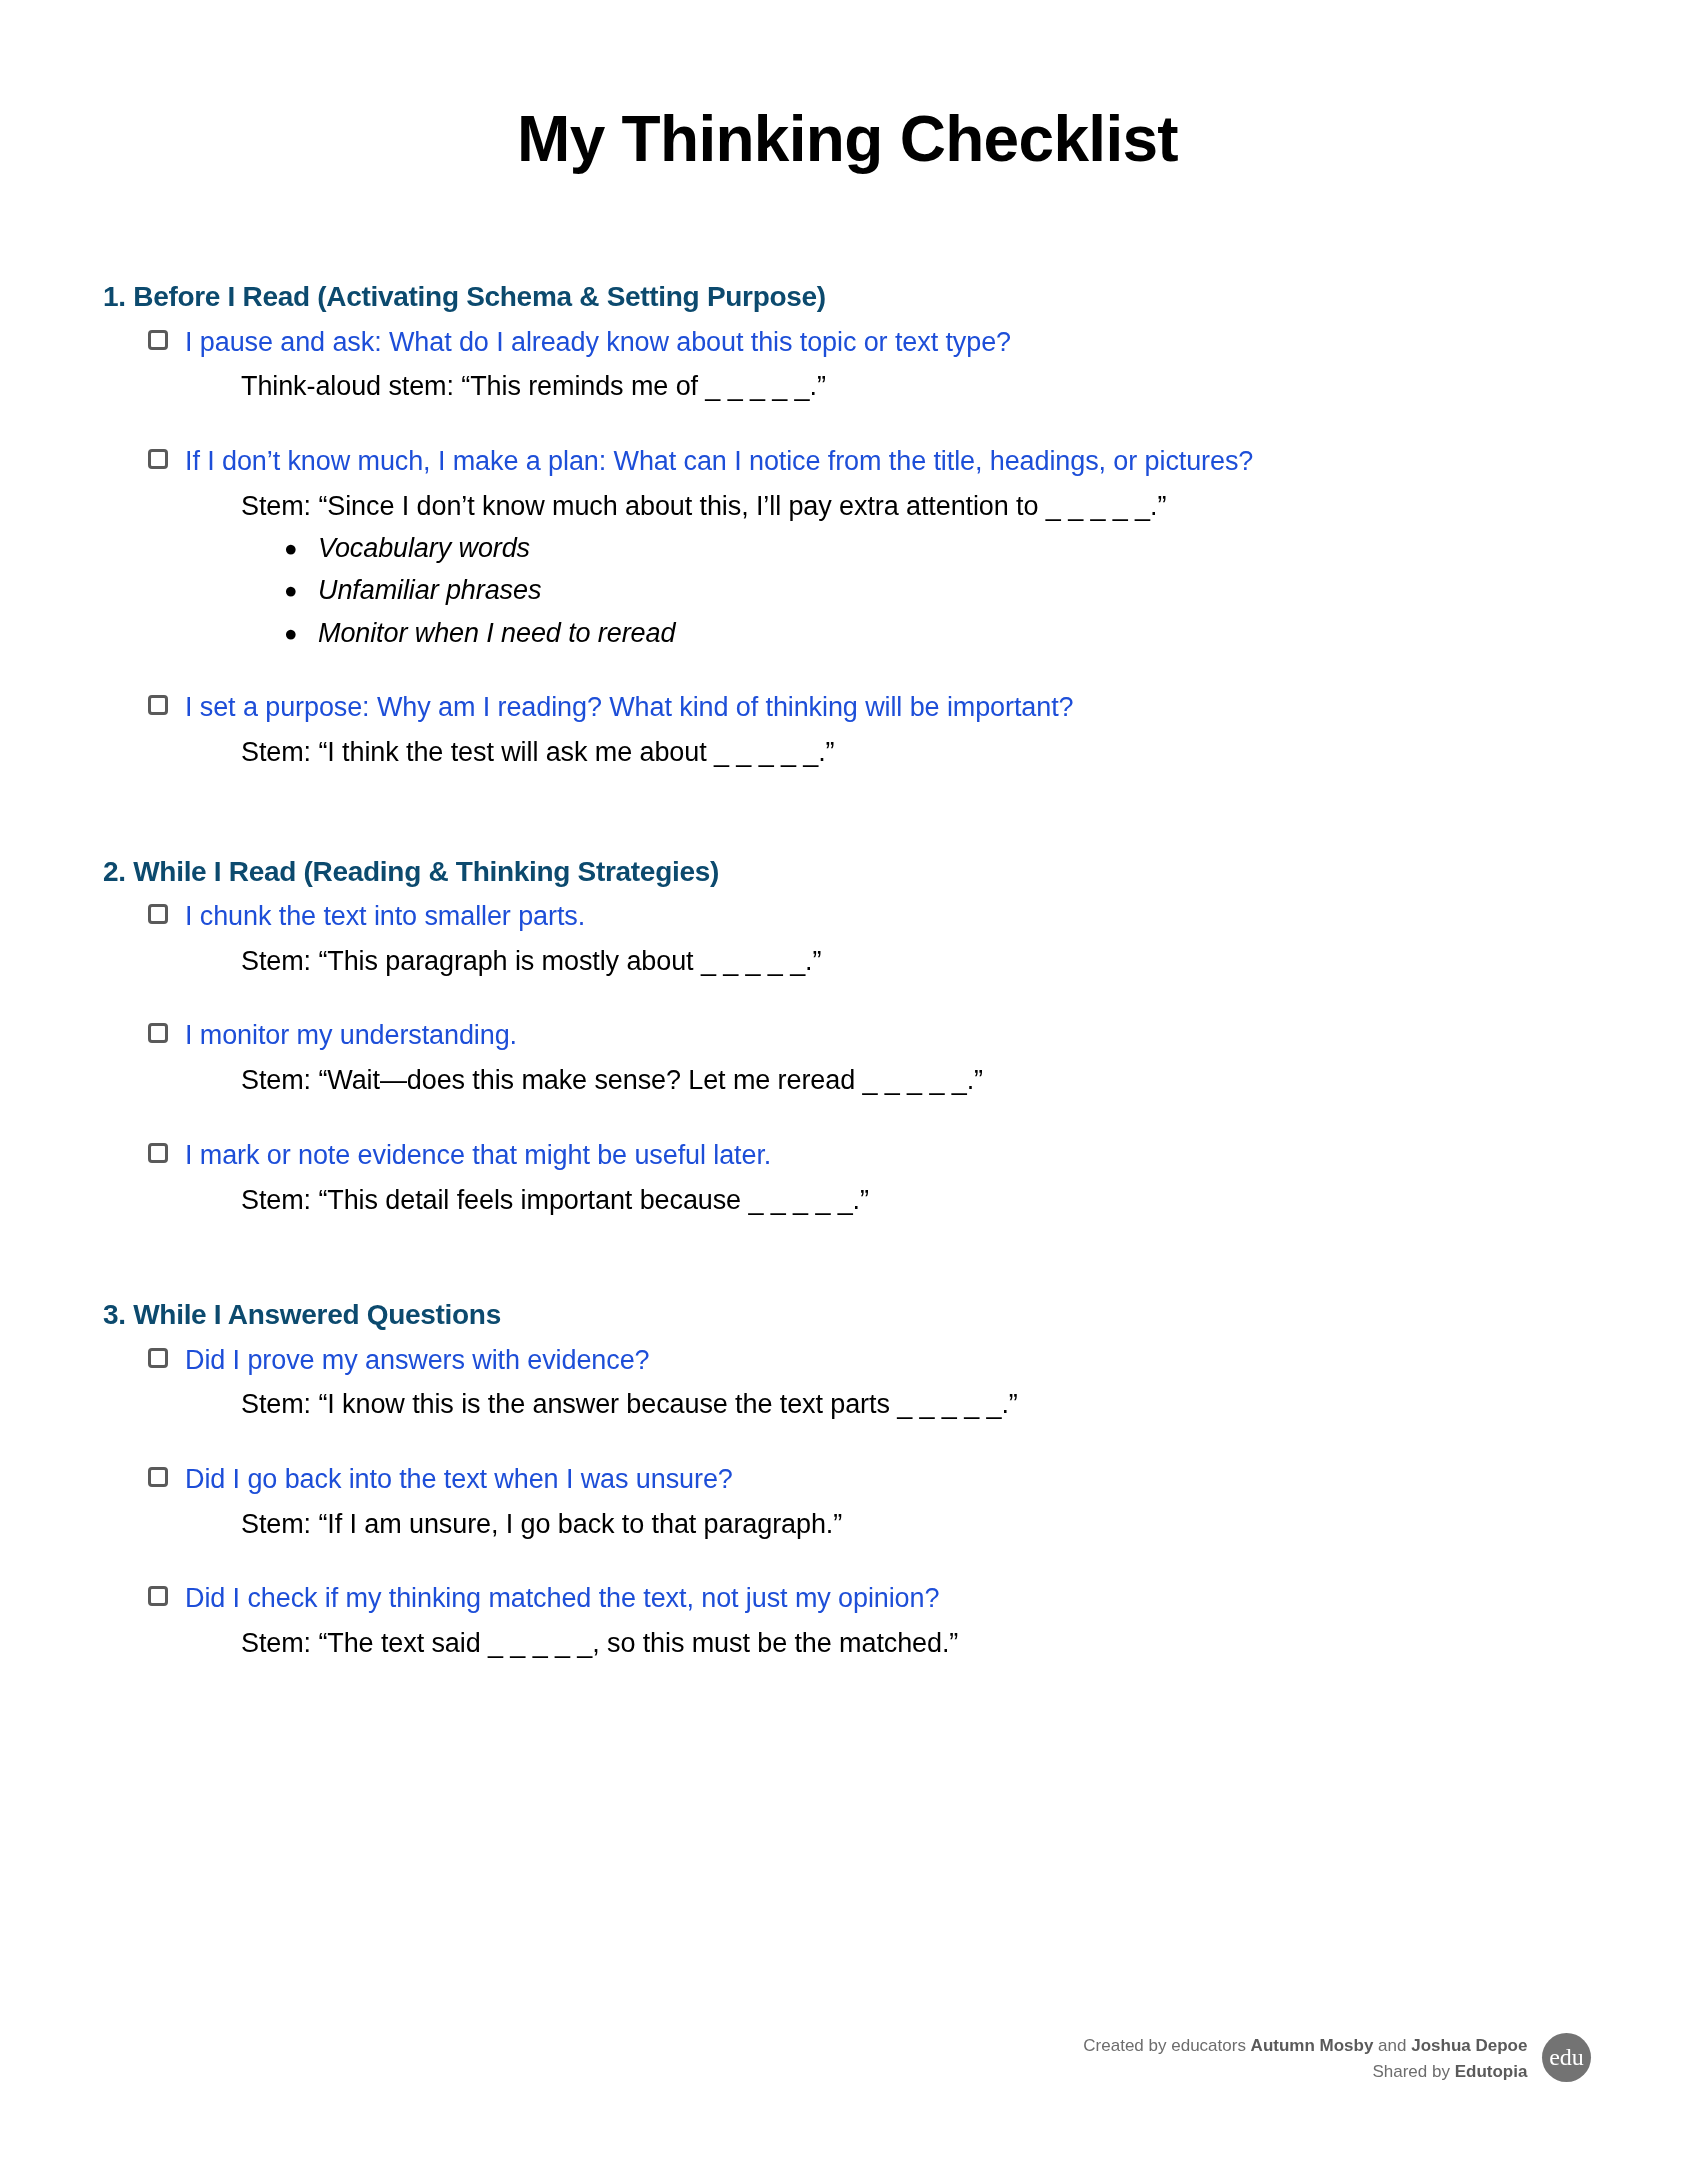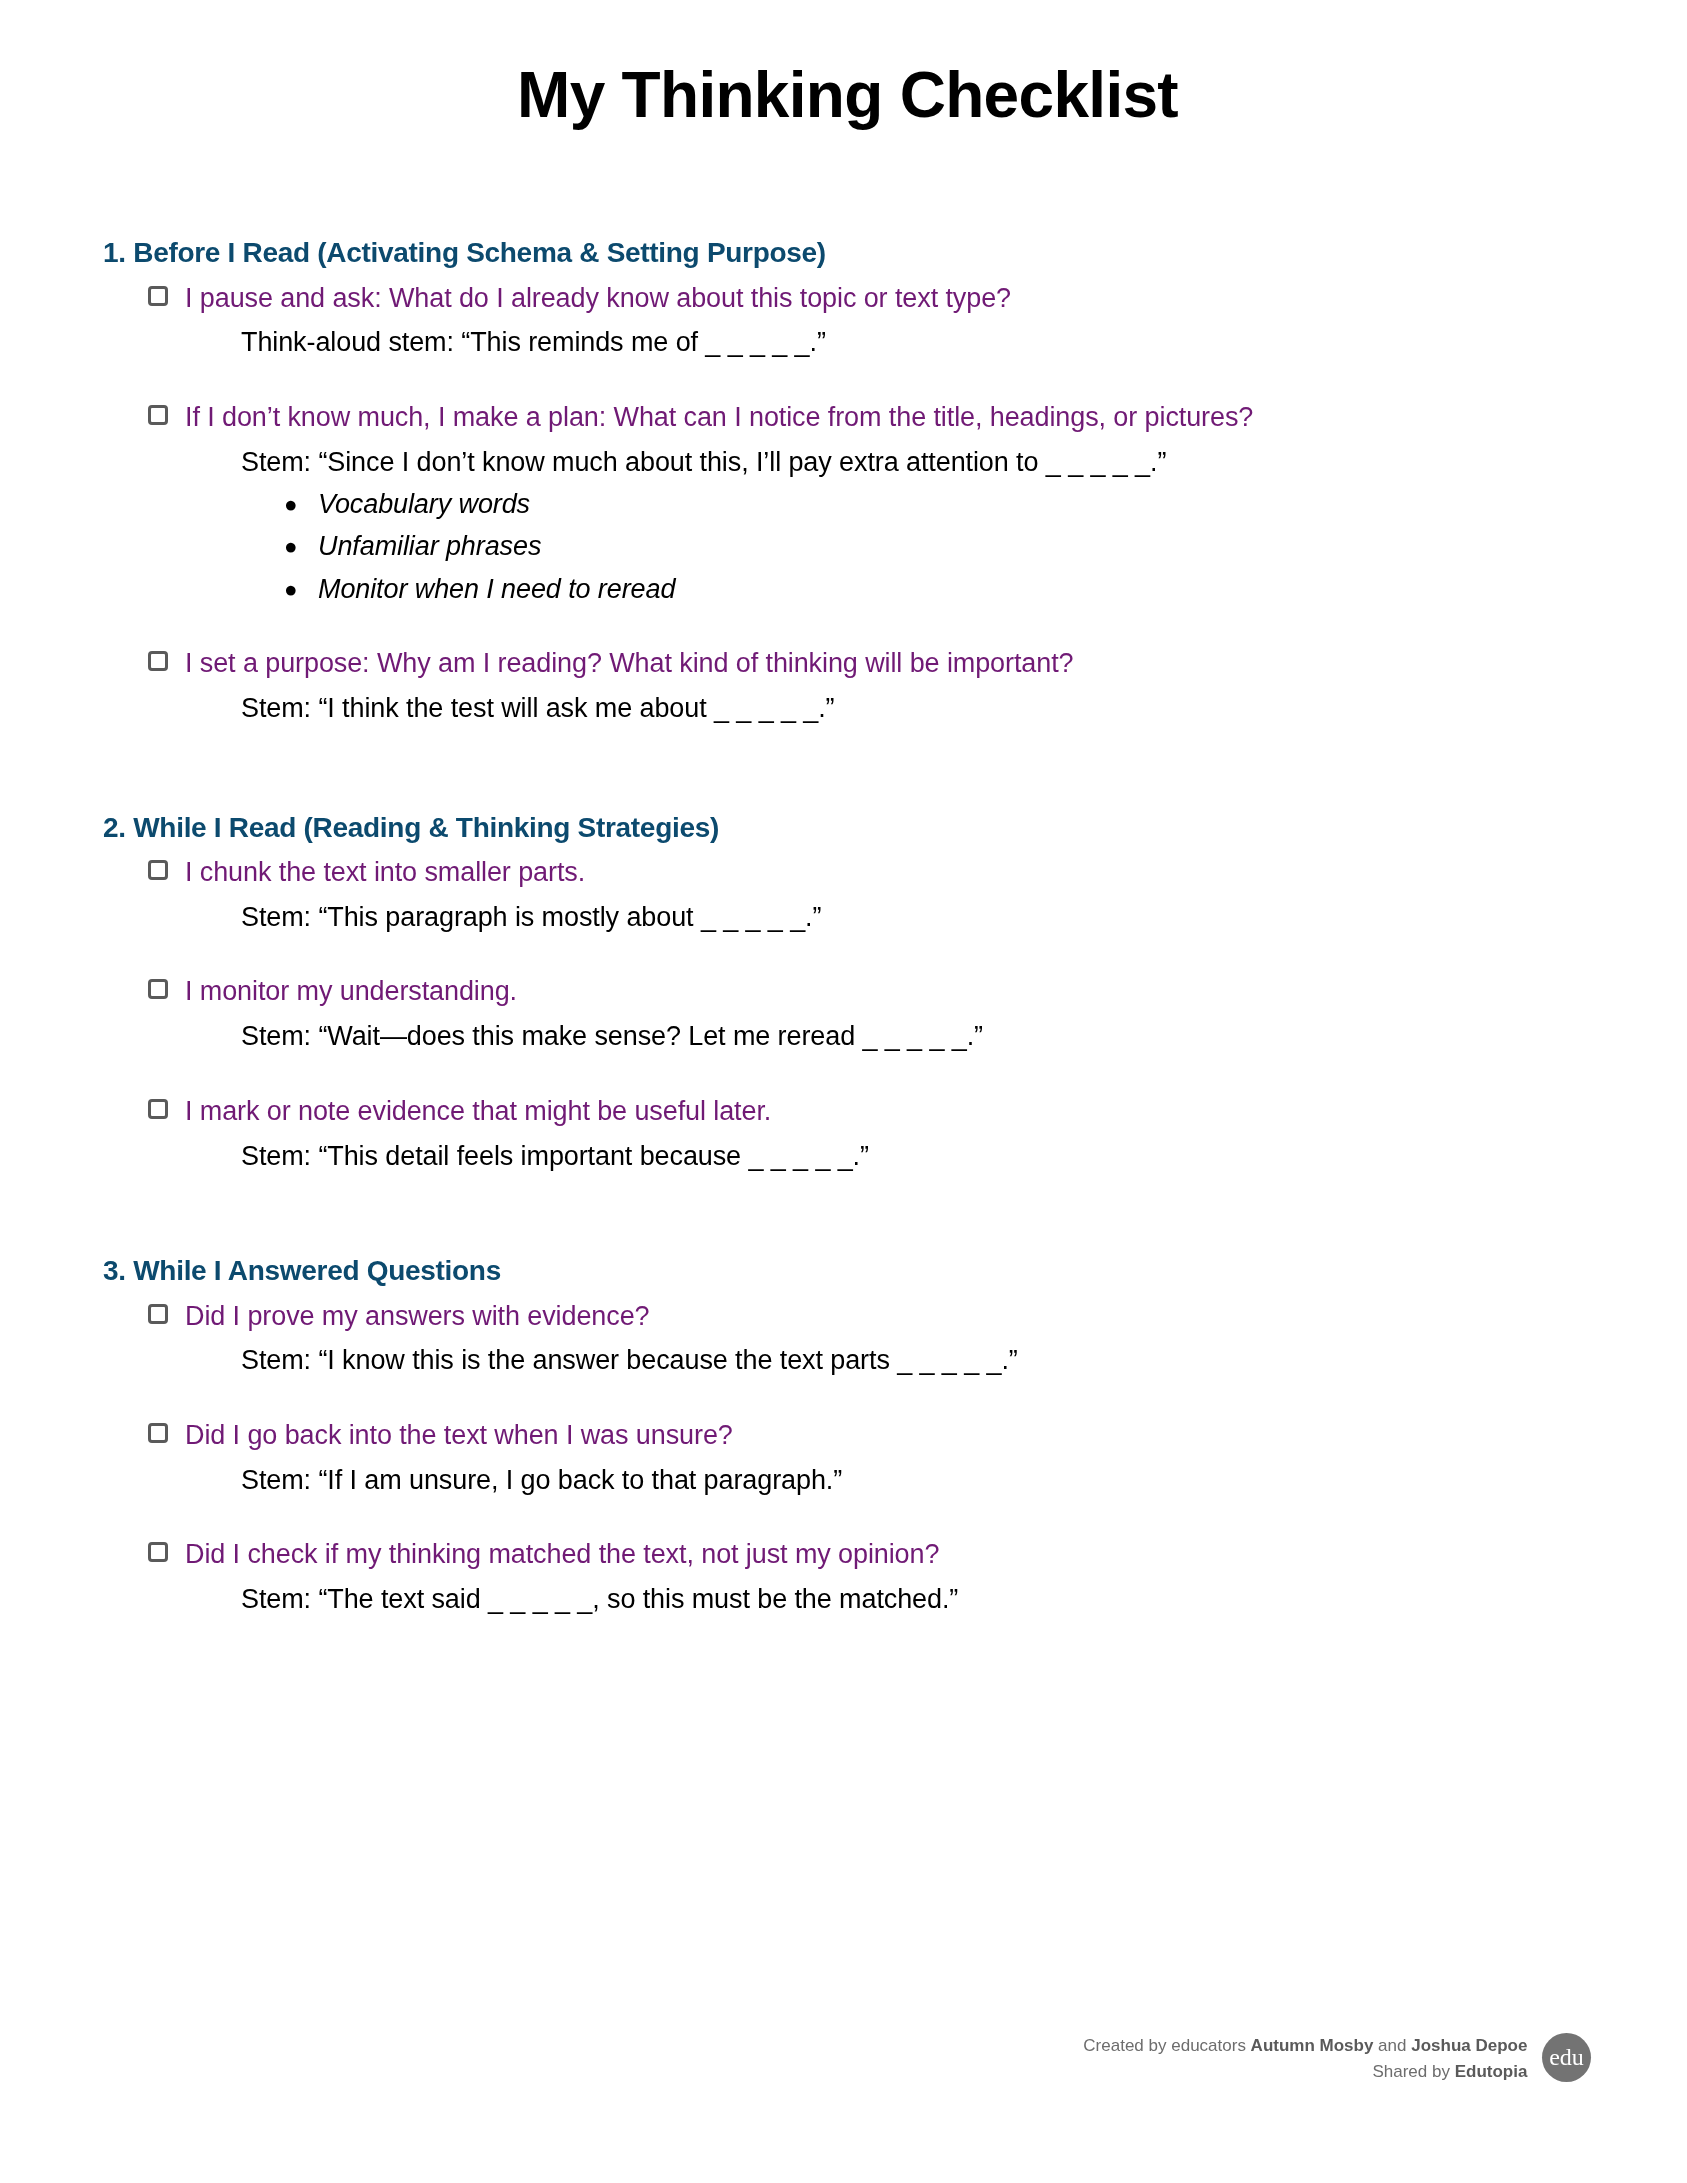"My Thinking Checklist" .doc-title { padding-top: 60px -> 104px }
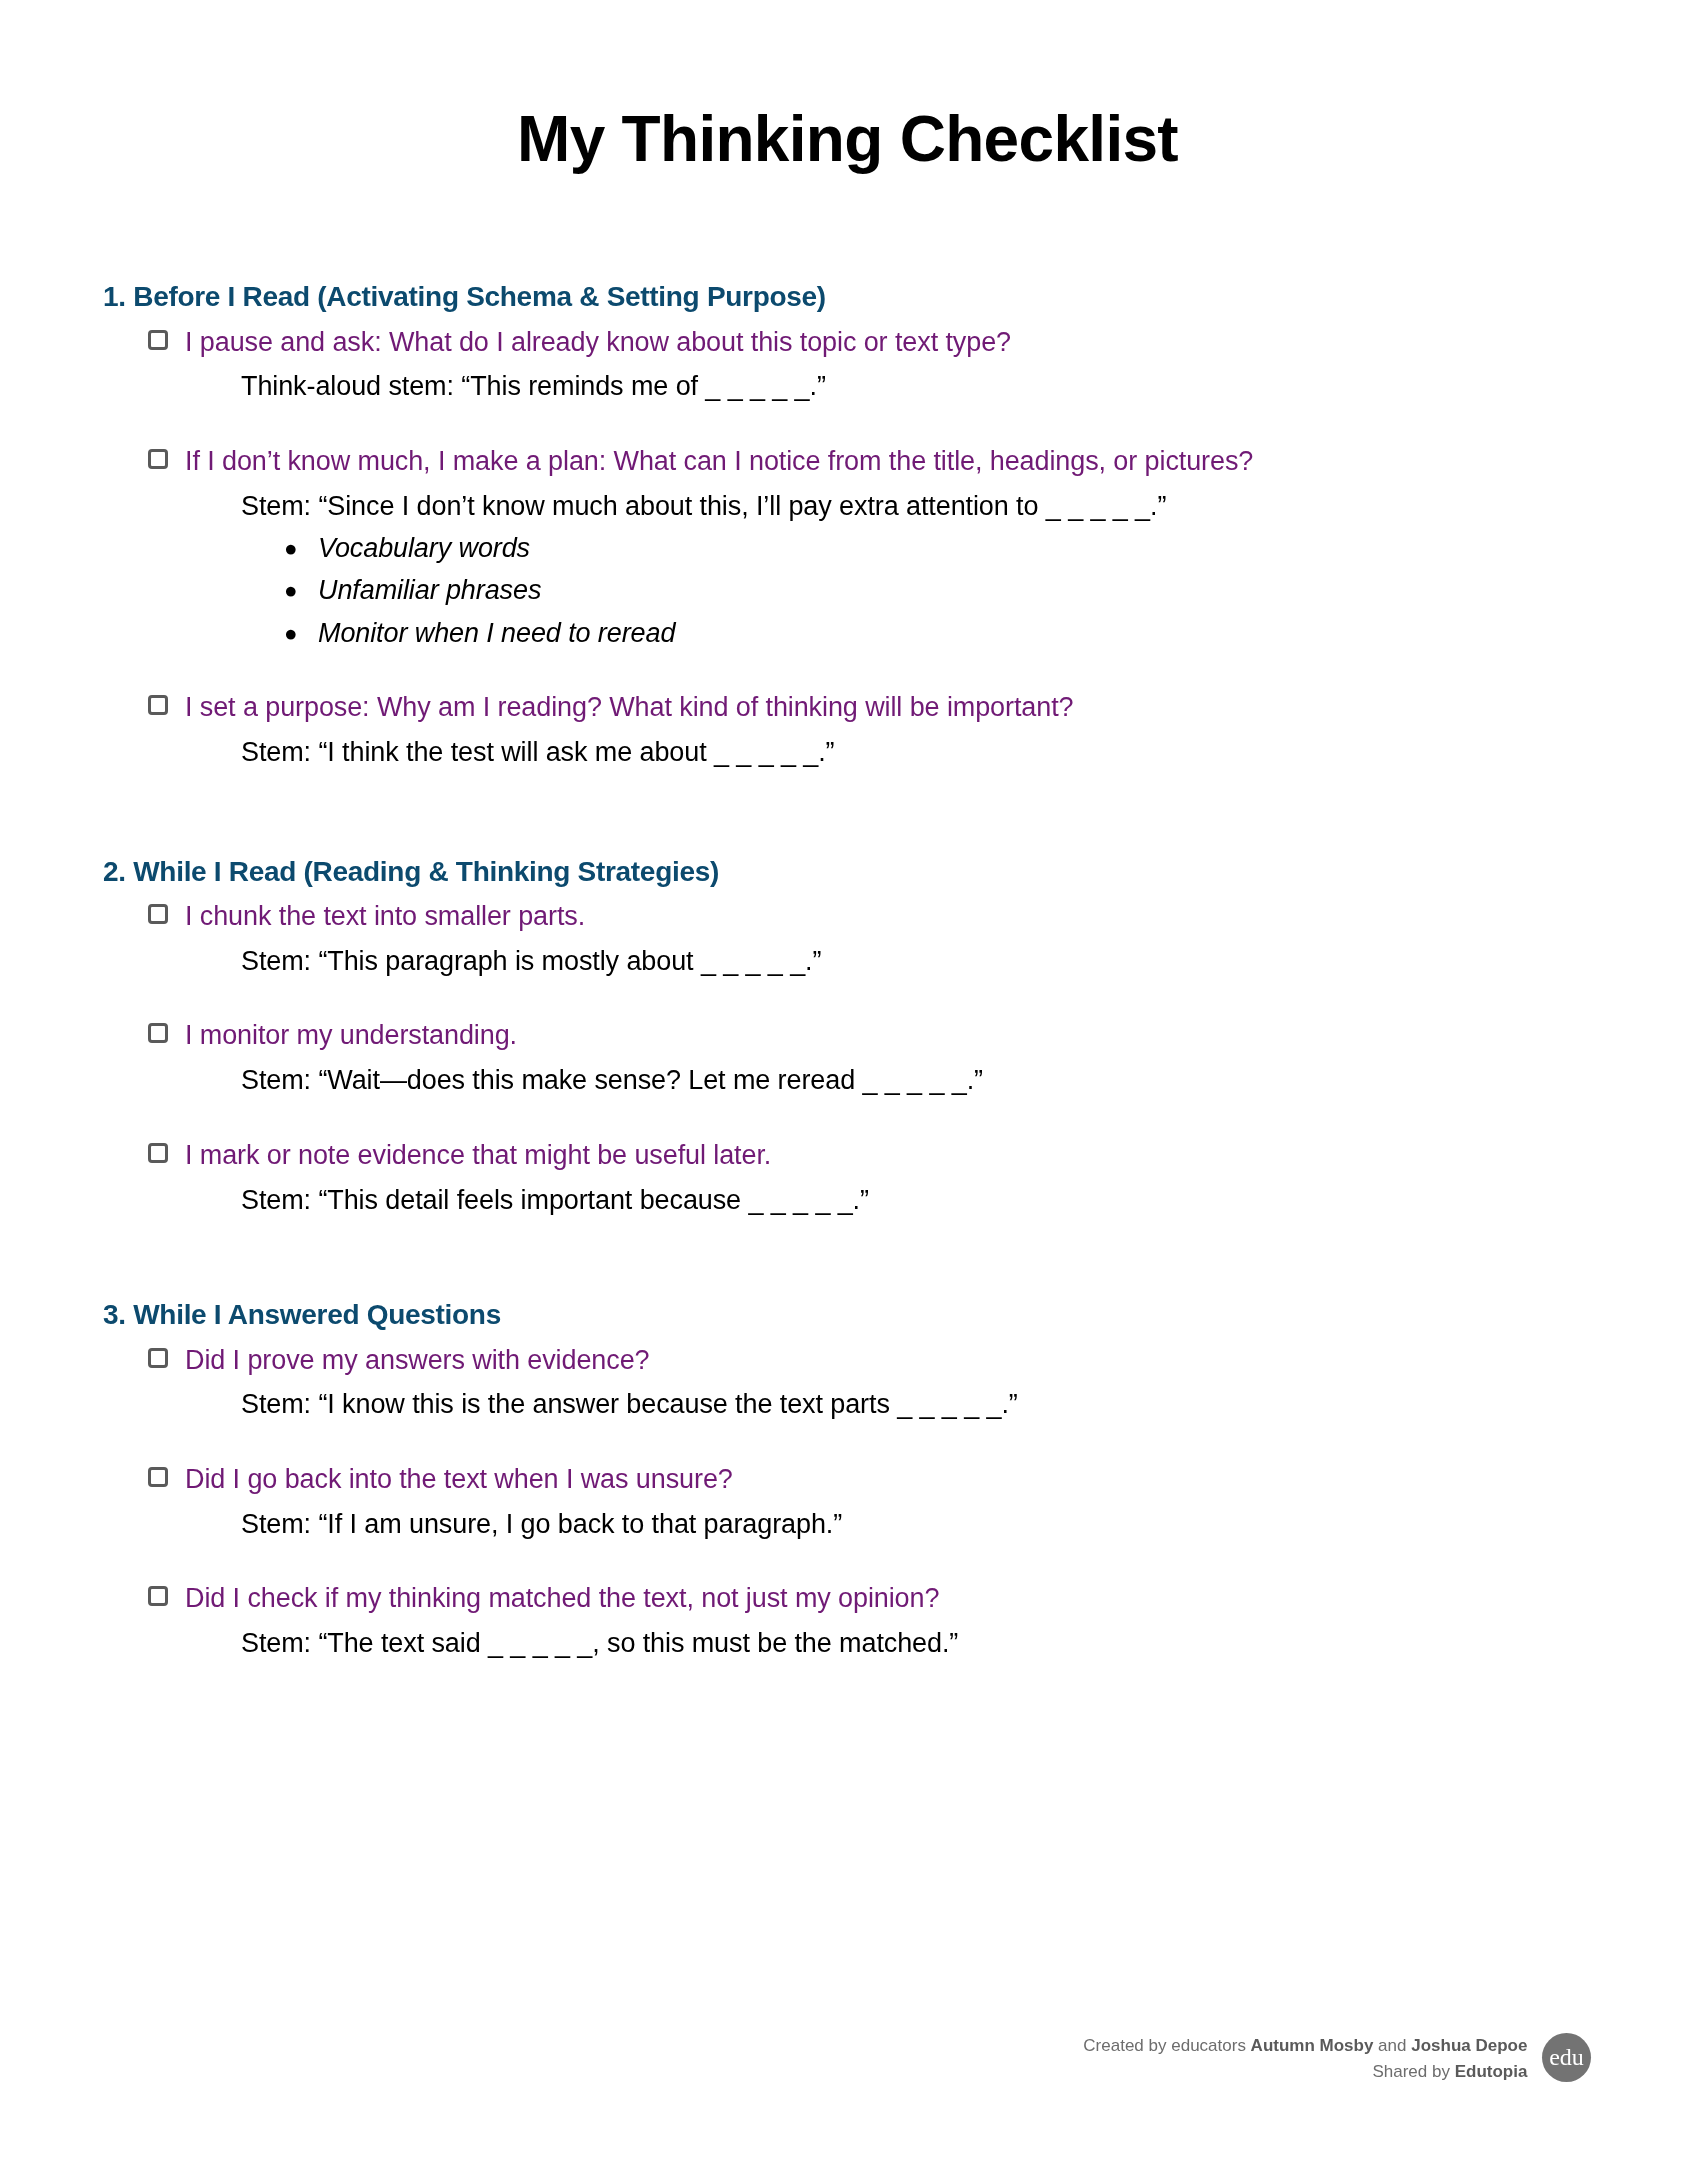"I pause and ask: What" .item-main { color: #701a75 -> #1d4ed8 }
